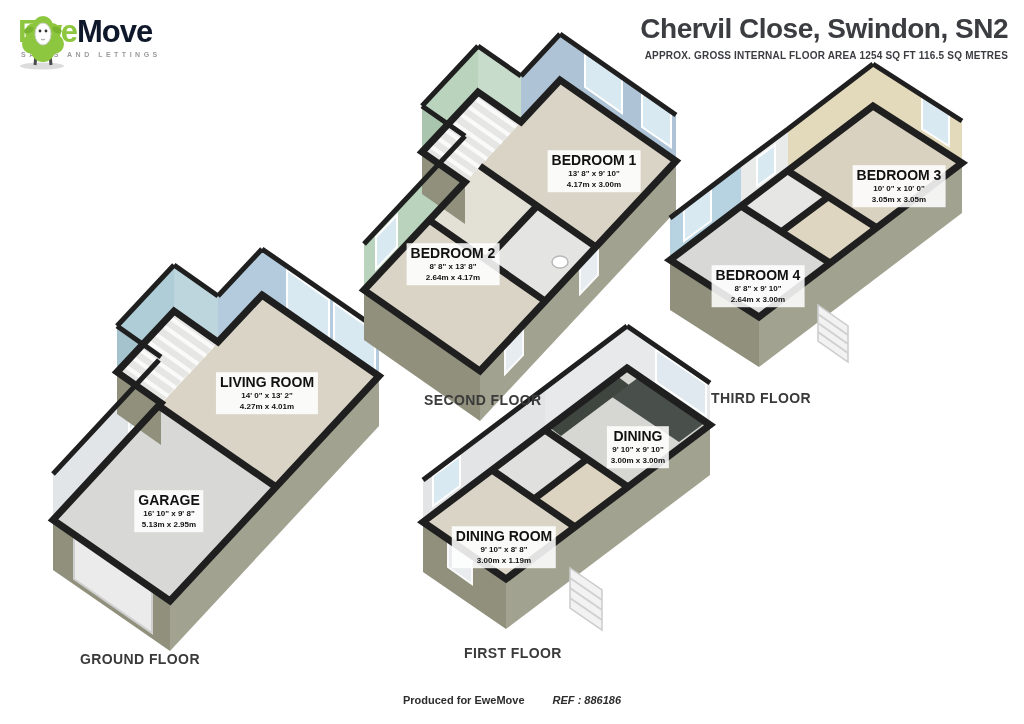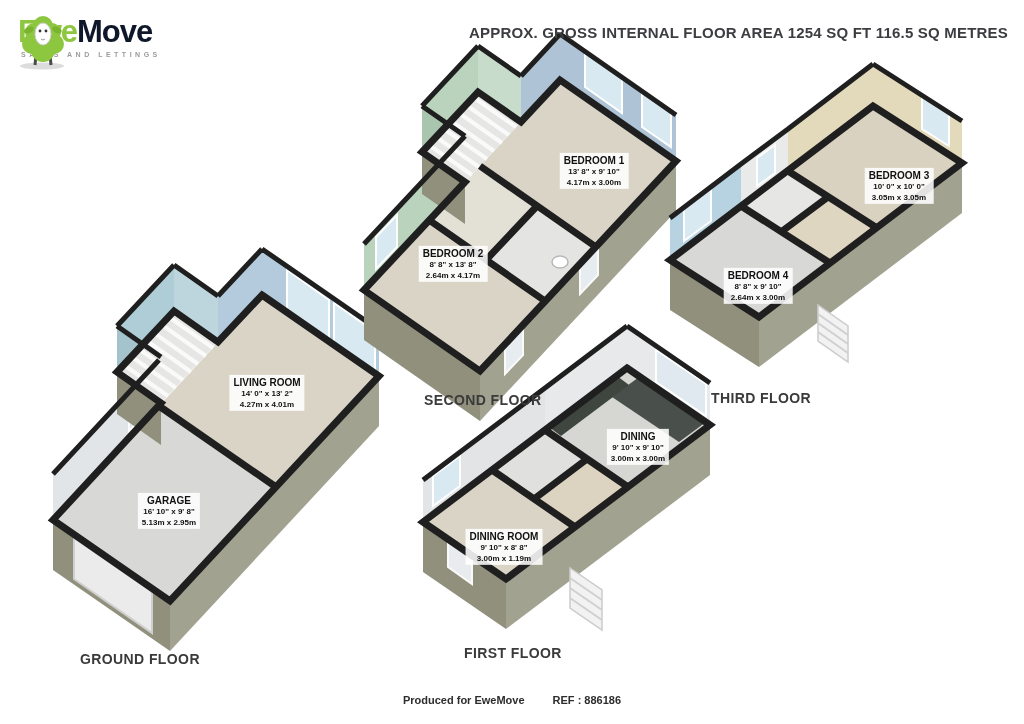"Chervil Close, Swindon, SN2" div.title { html: none -> <div>Chervil Close, Swindon, SN2</div> }
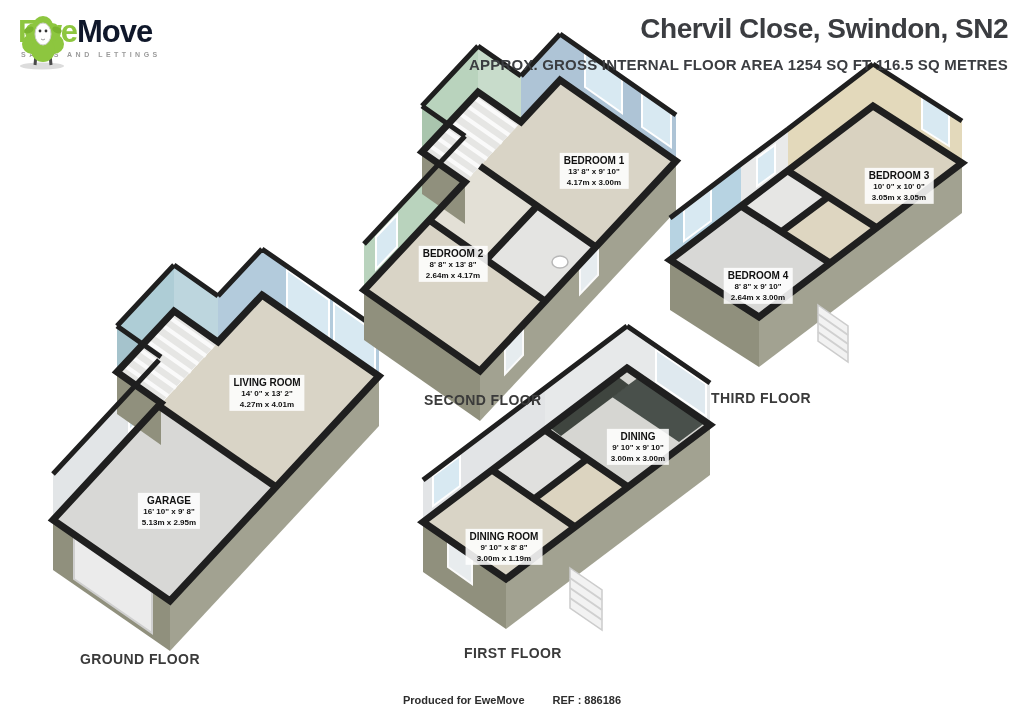"APPROX. GROSS INTERNAL FLOOR AREA" .subtitle { font-size: 15px -> 10px; margin-top: 11px -> 5px }
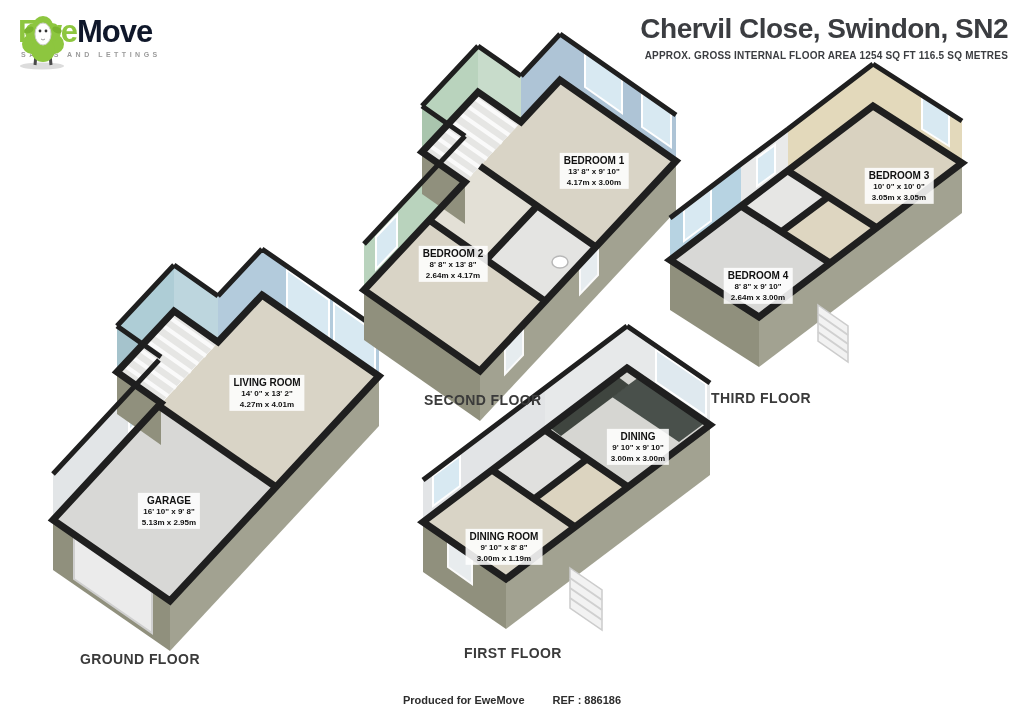"BEDROOM 1" .rl-name { font-size: 10px -> 14px }
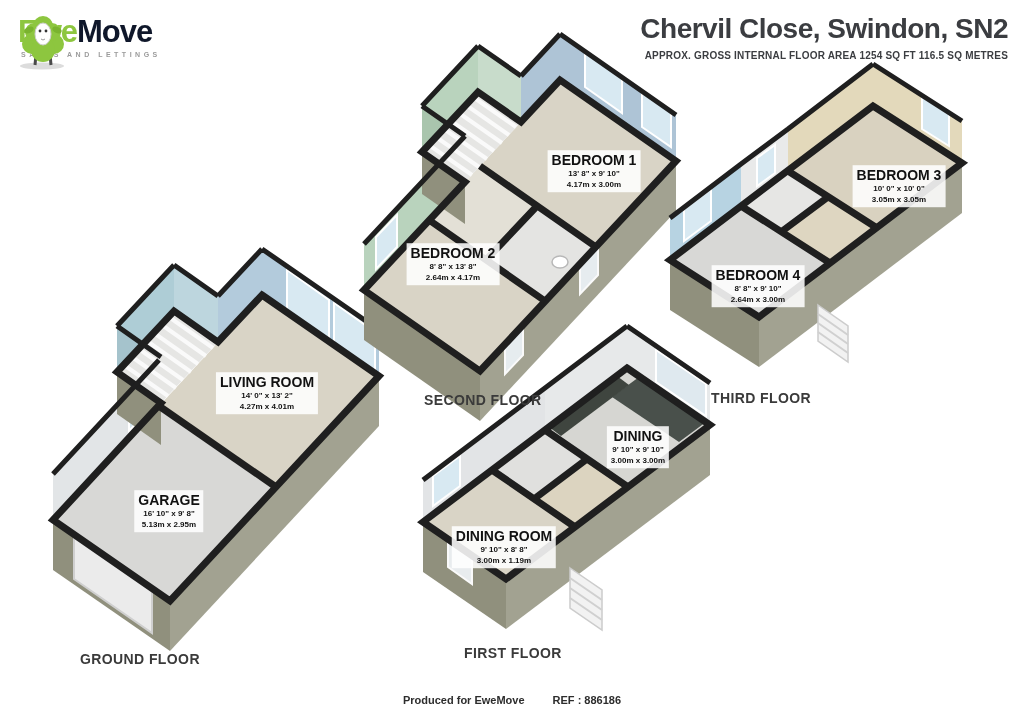"REF : 886186" #footer .ref { font-style: none -> italic }
